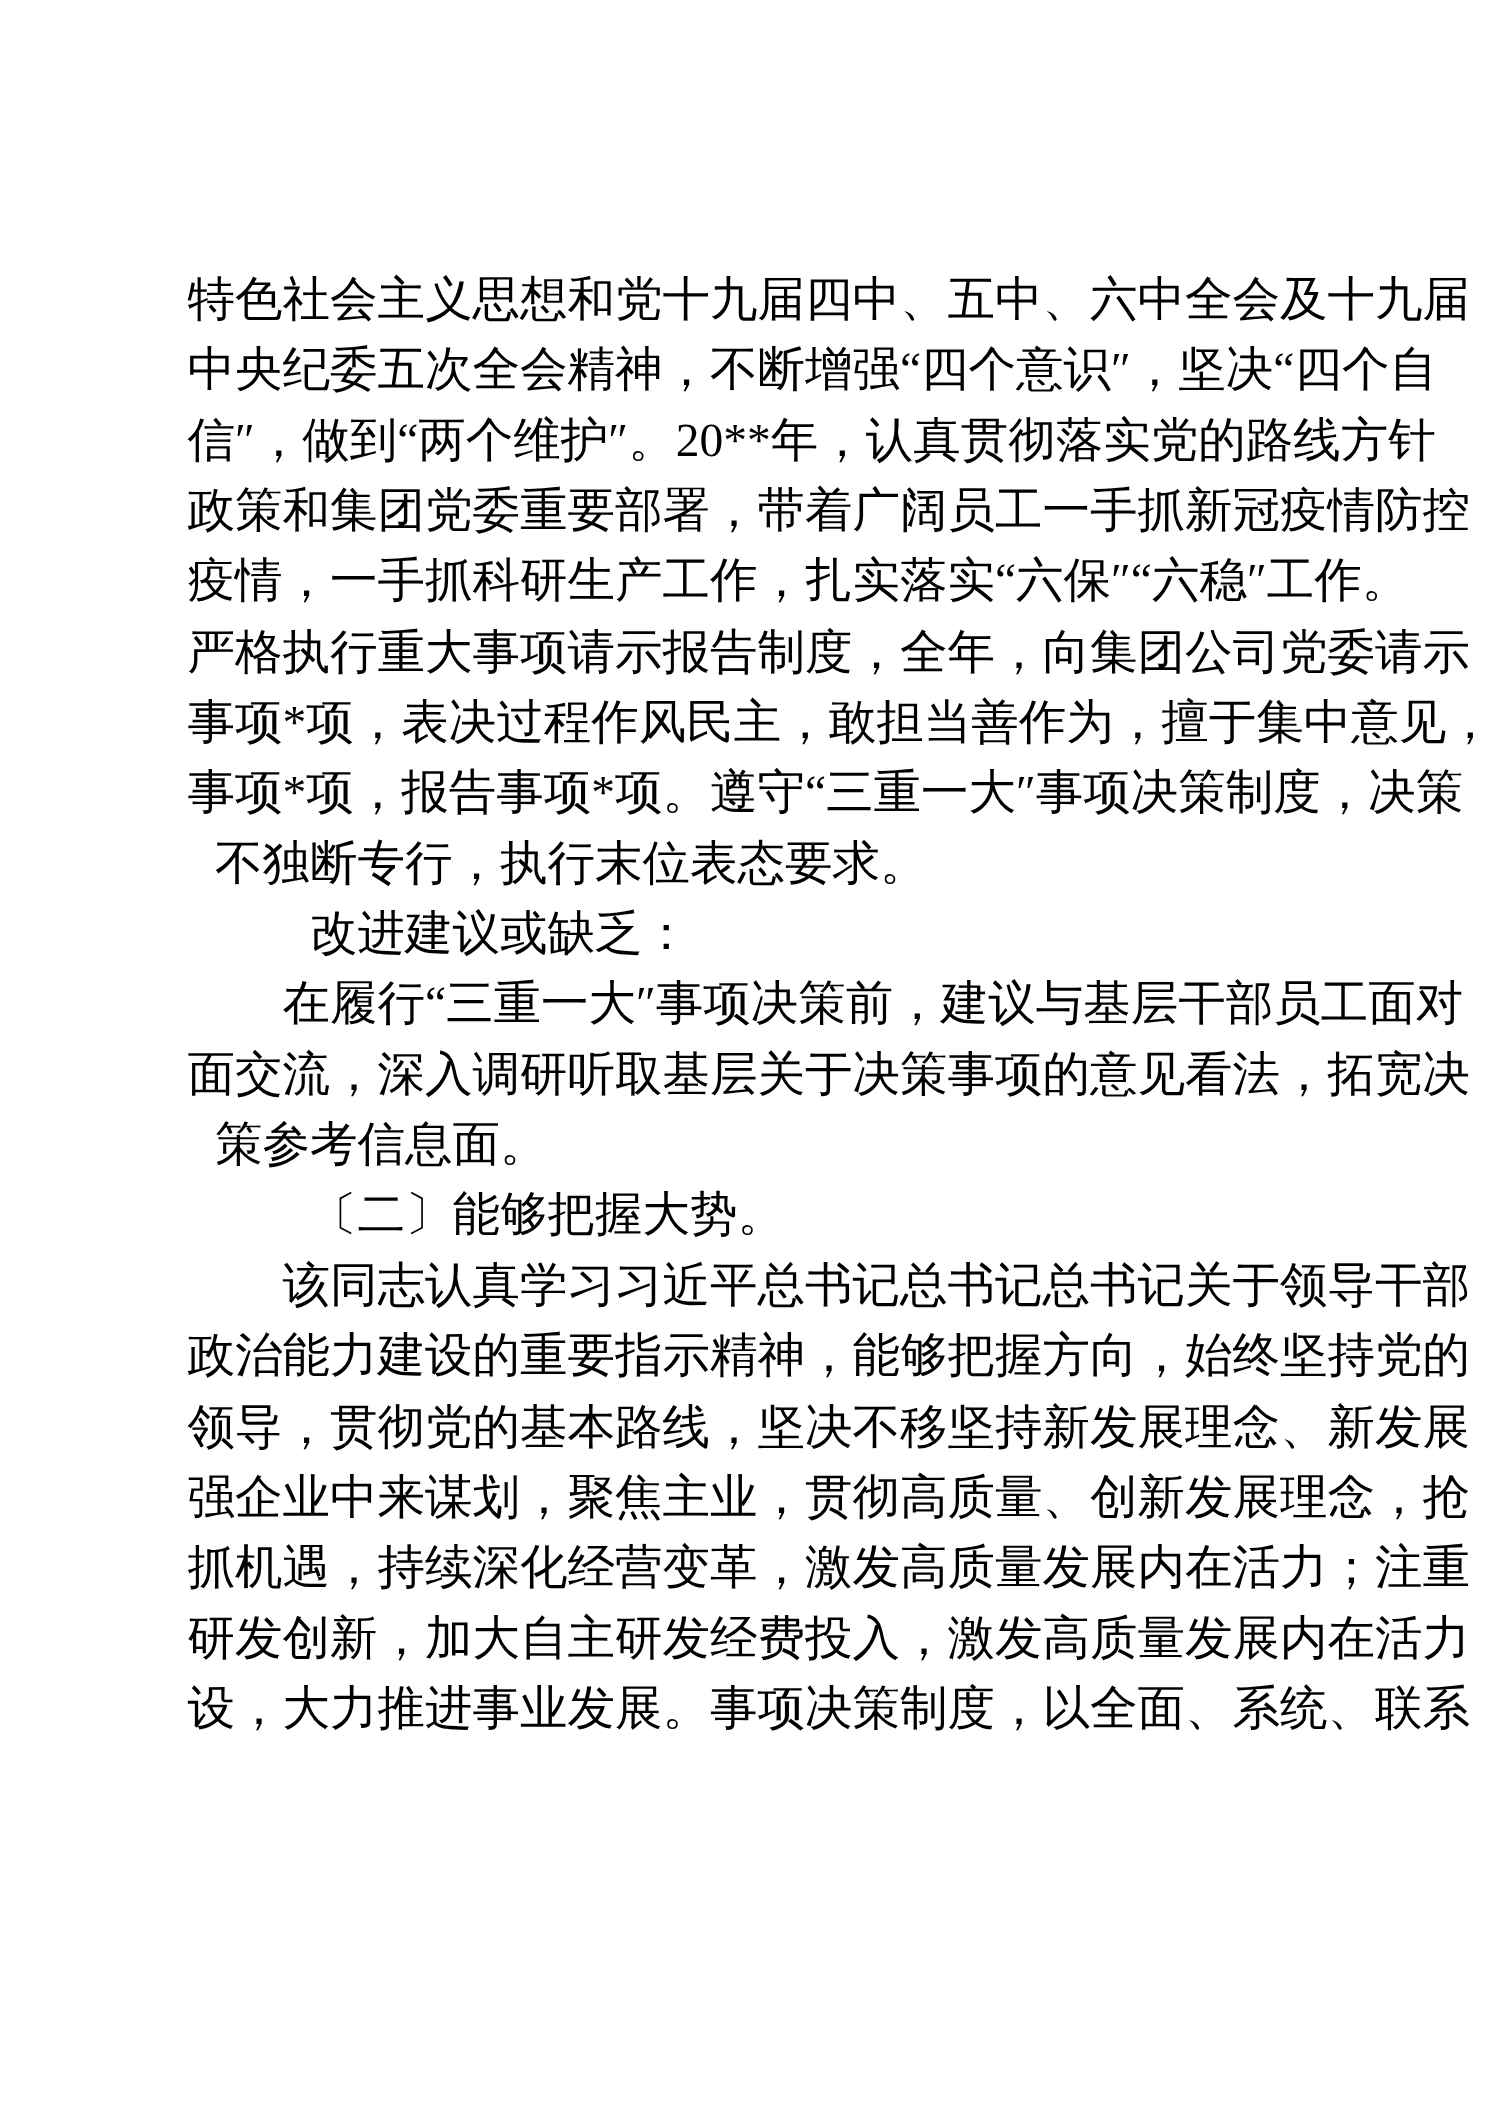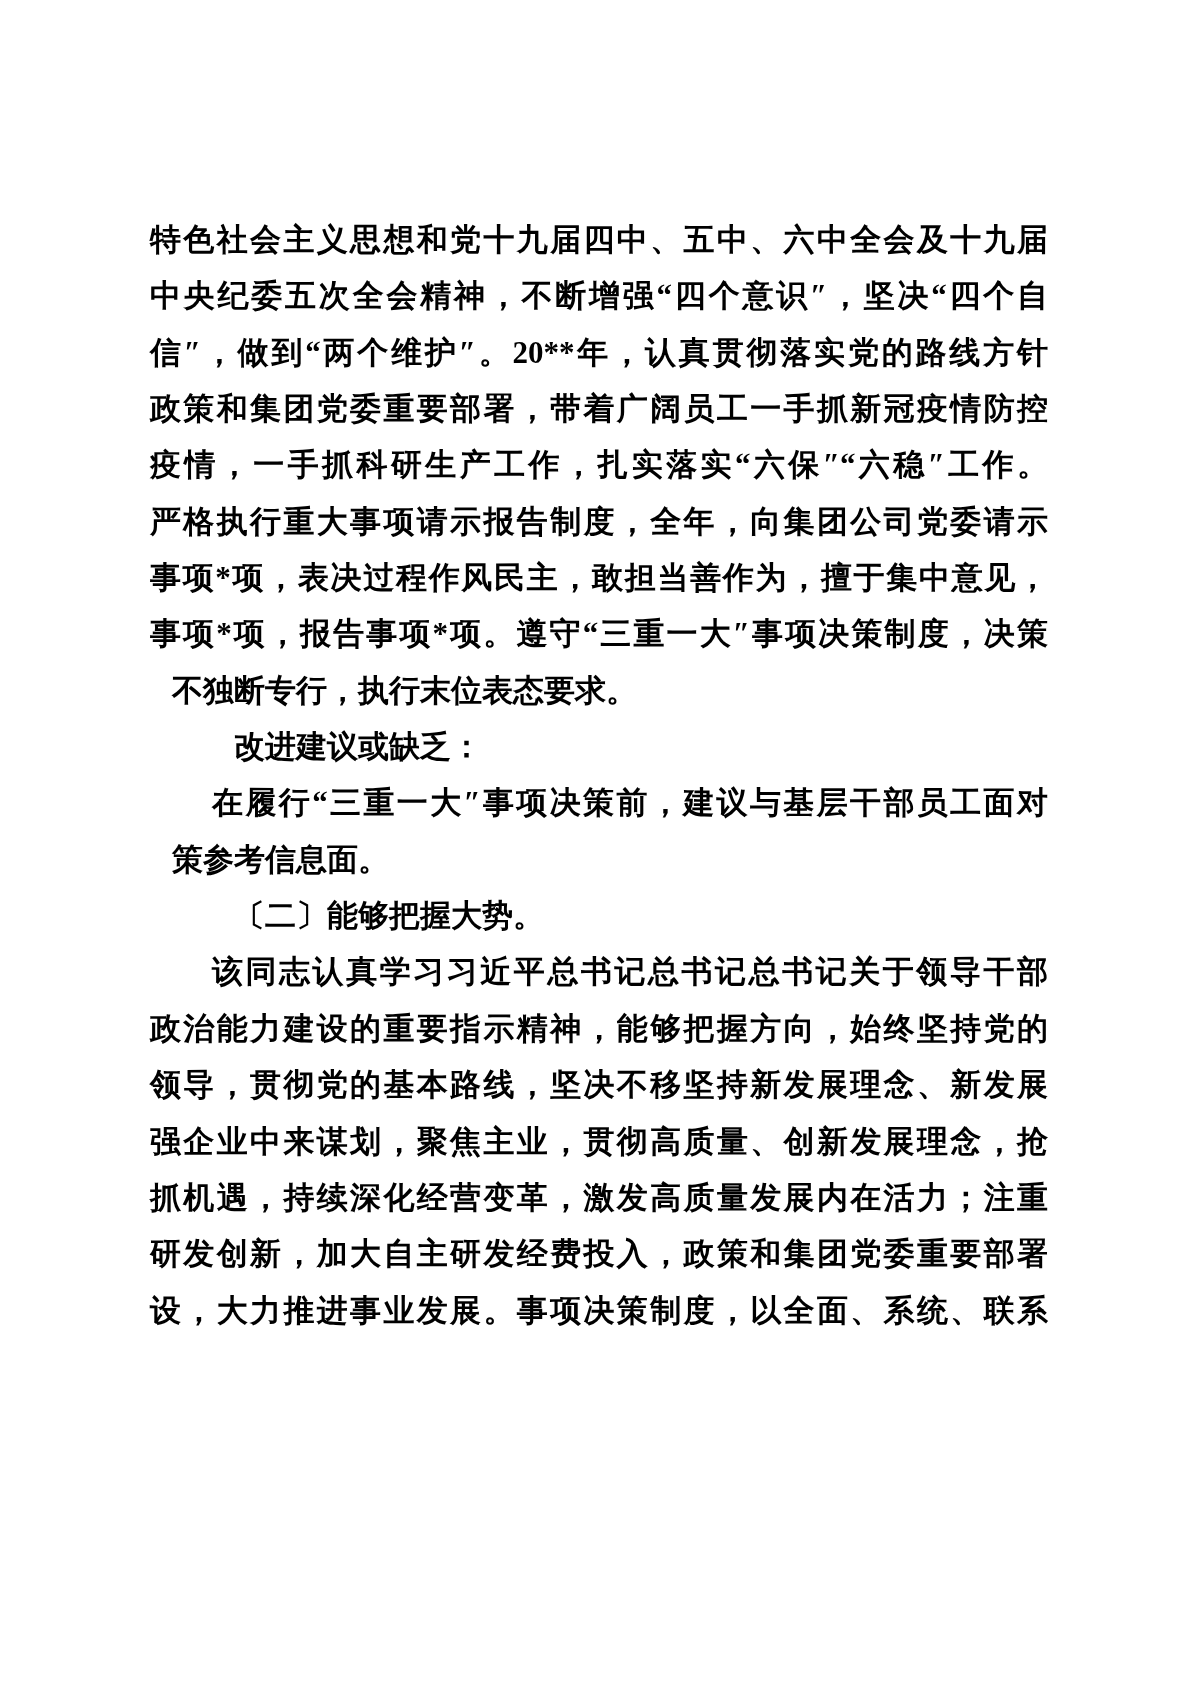"特色社会主义思想和党十九届四中、五中、六中全会及十九届" .doc { font-size: 31px -> 38px; font-weight: 700 -> 400 }
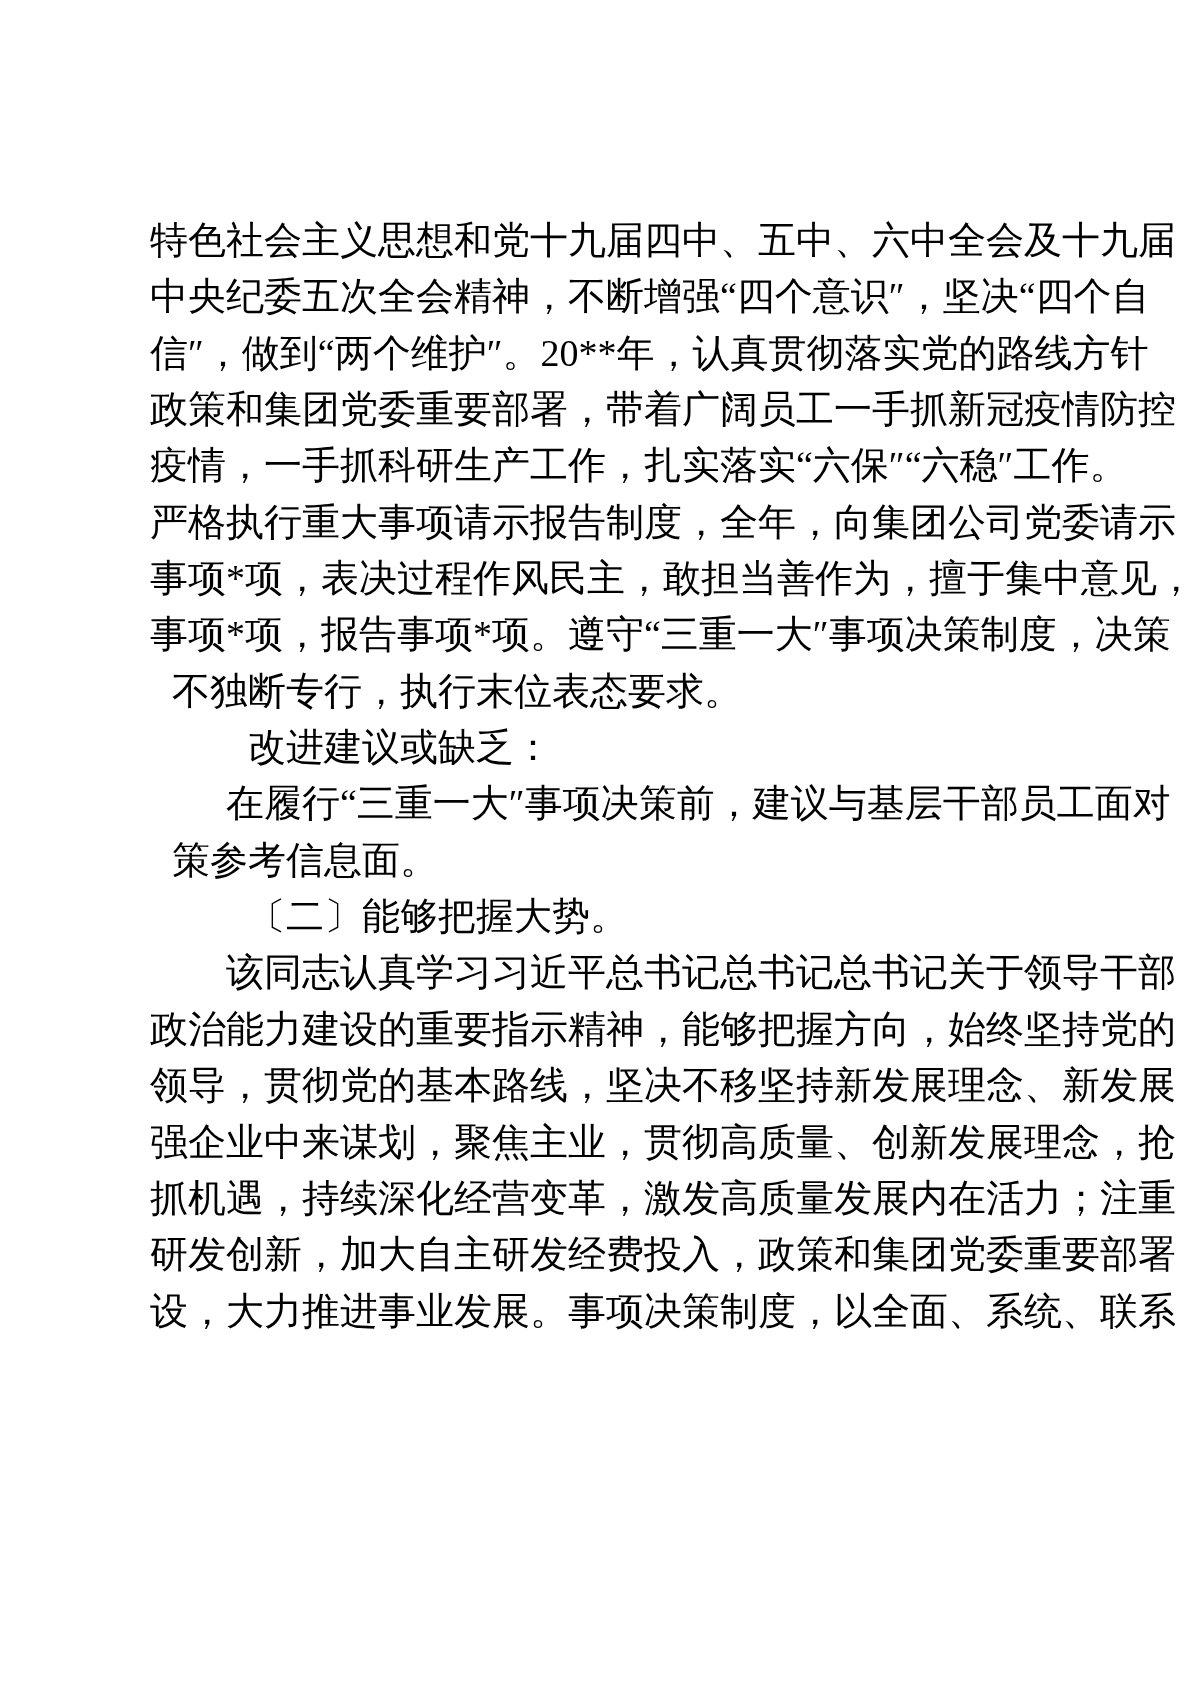"面交流，深入调研听取基层关于决策事项的意见看法，拓宽决" div.line { html: none -> <div>面交流，深入调研听取基层关于决策事项的意见看法，拓宽决</div> }
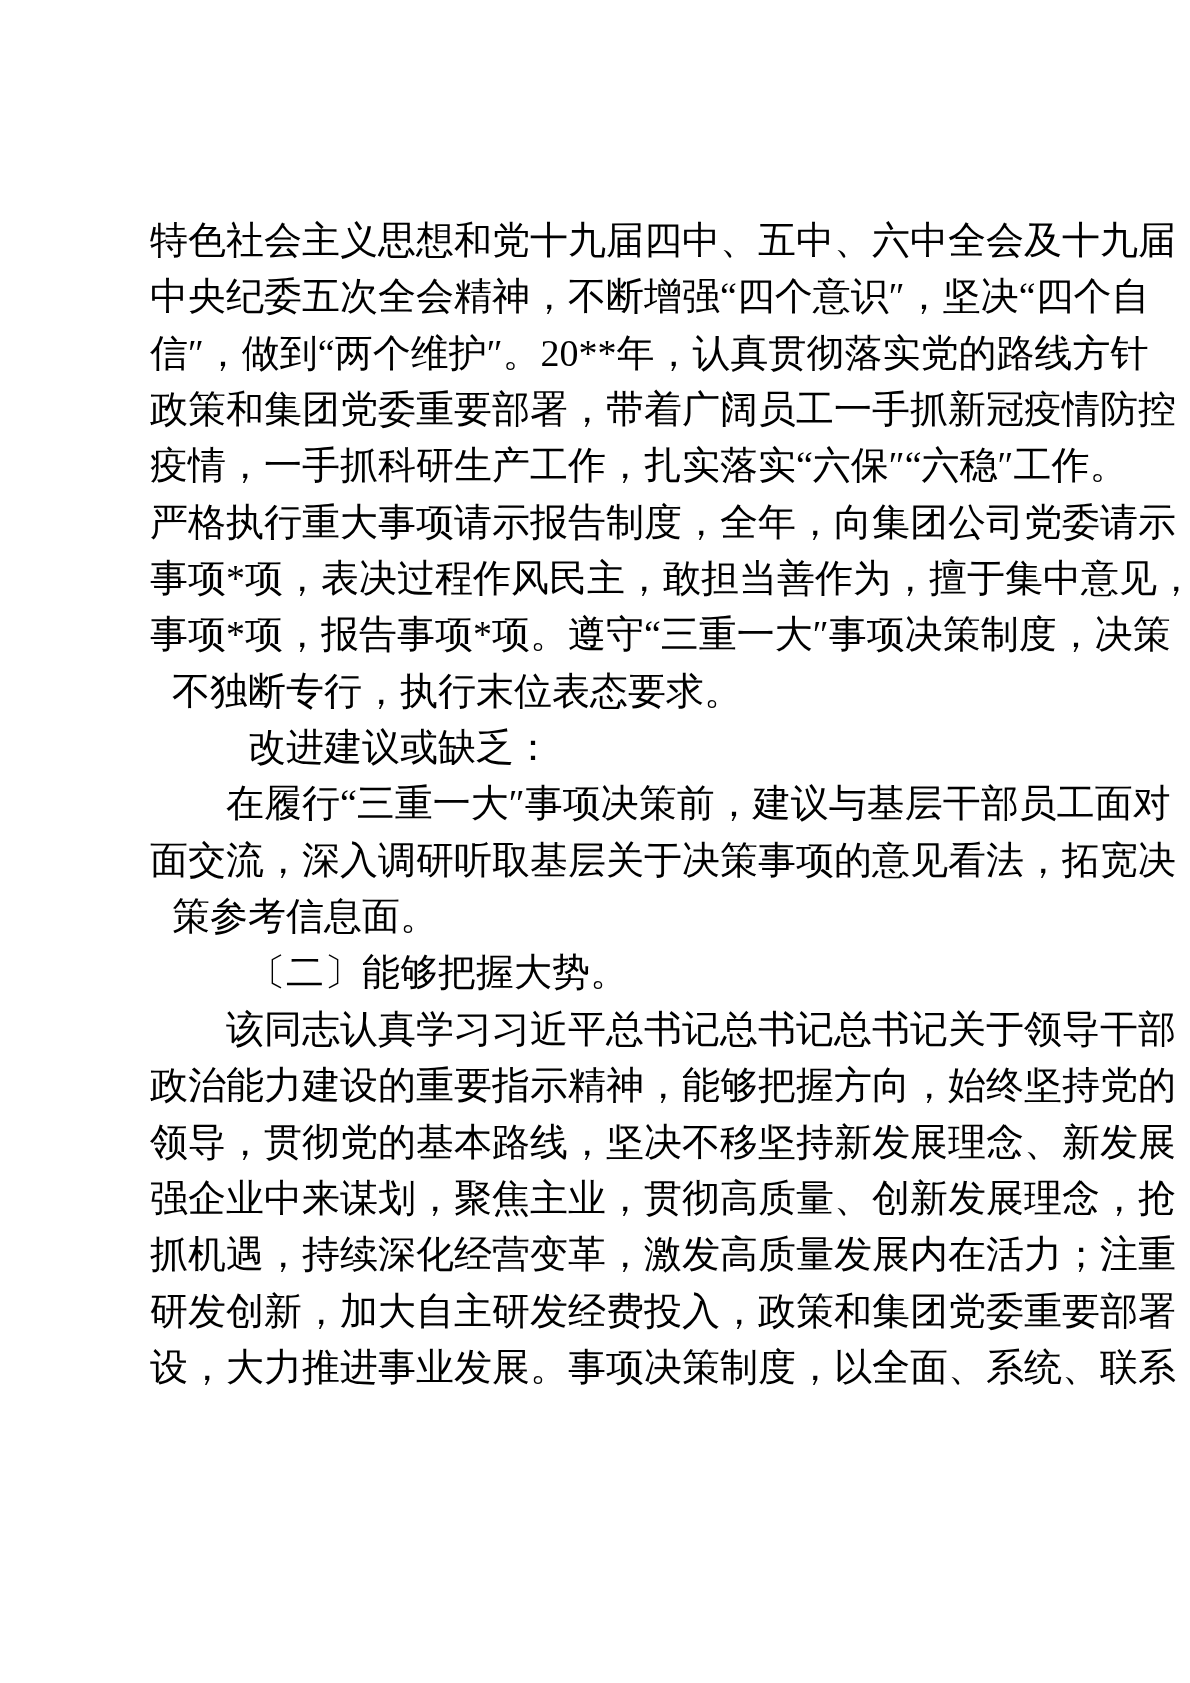"研发创新，加大自主研发经费投入，政策和集团党委重要部署" div.line { text: 政策和集团党委重要部署 -> 激发高质量发展内在活力 }
